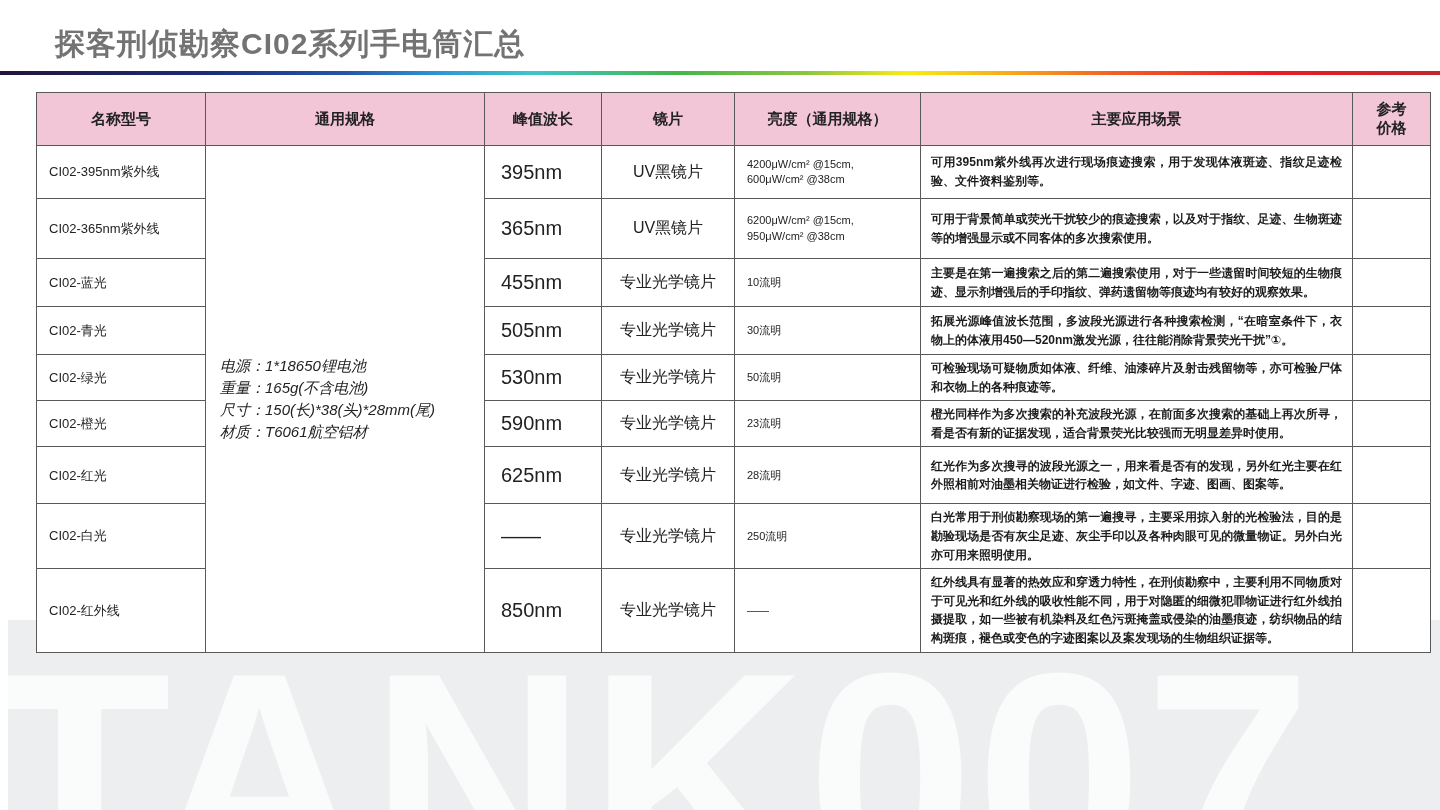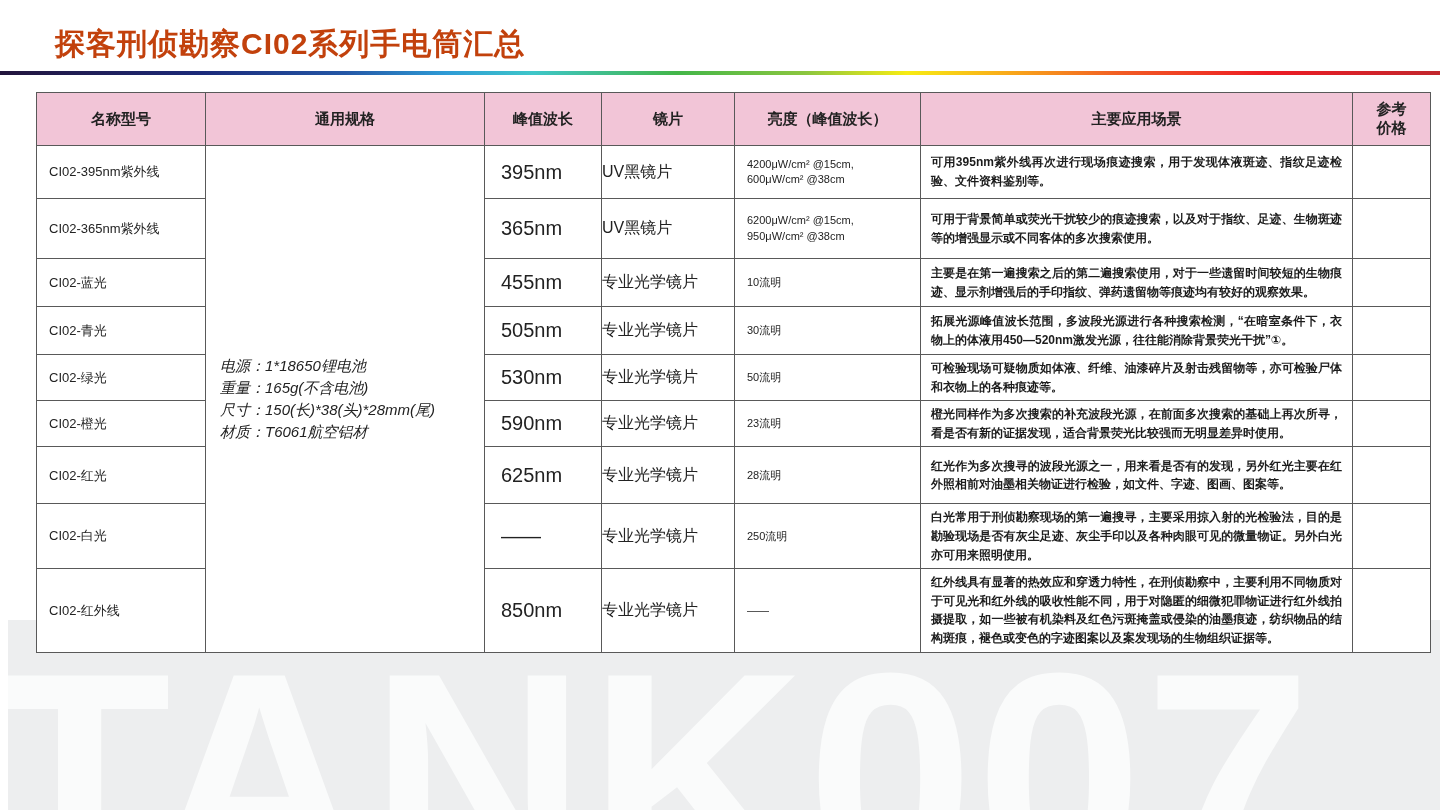"探客刑侦勘察CI02系列手电筒汇总" .title { color: #c2410c -> #737373 }
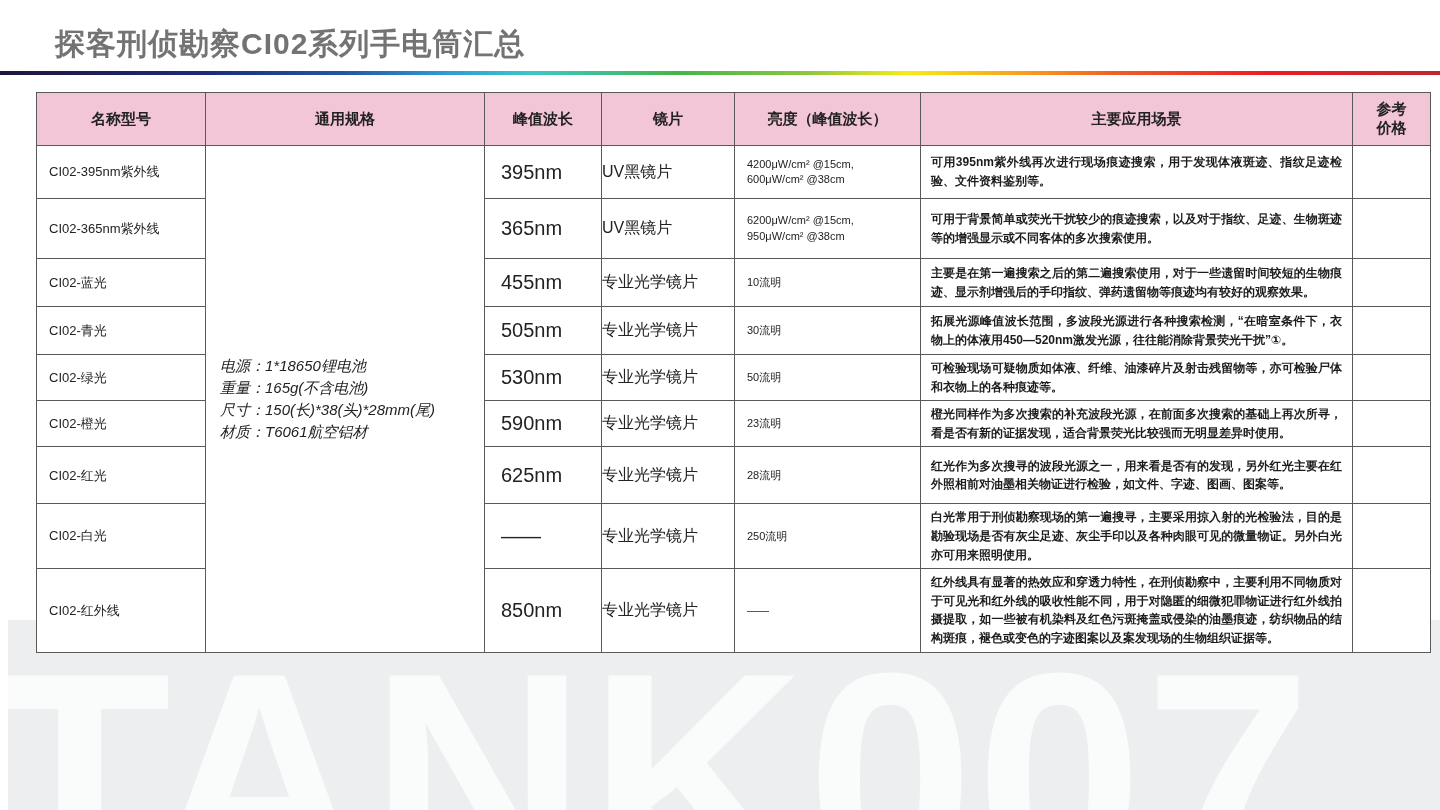"亮度（峰值波长）" th { text: 峰值波长 -> 通用规格 }
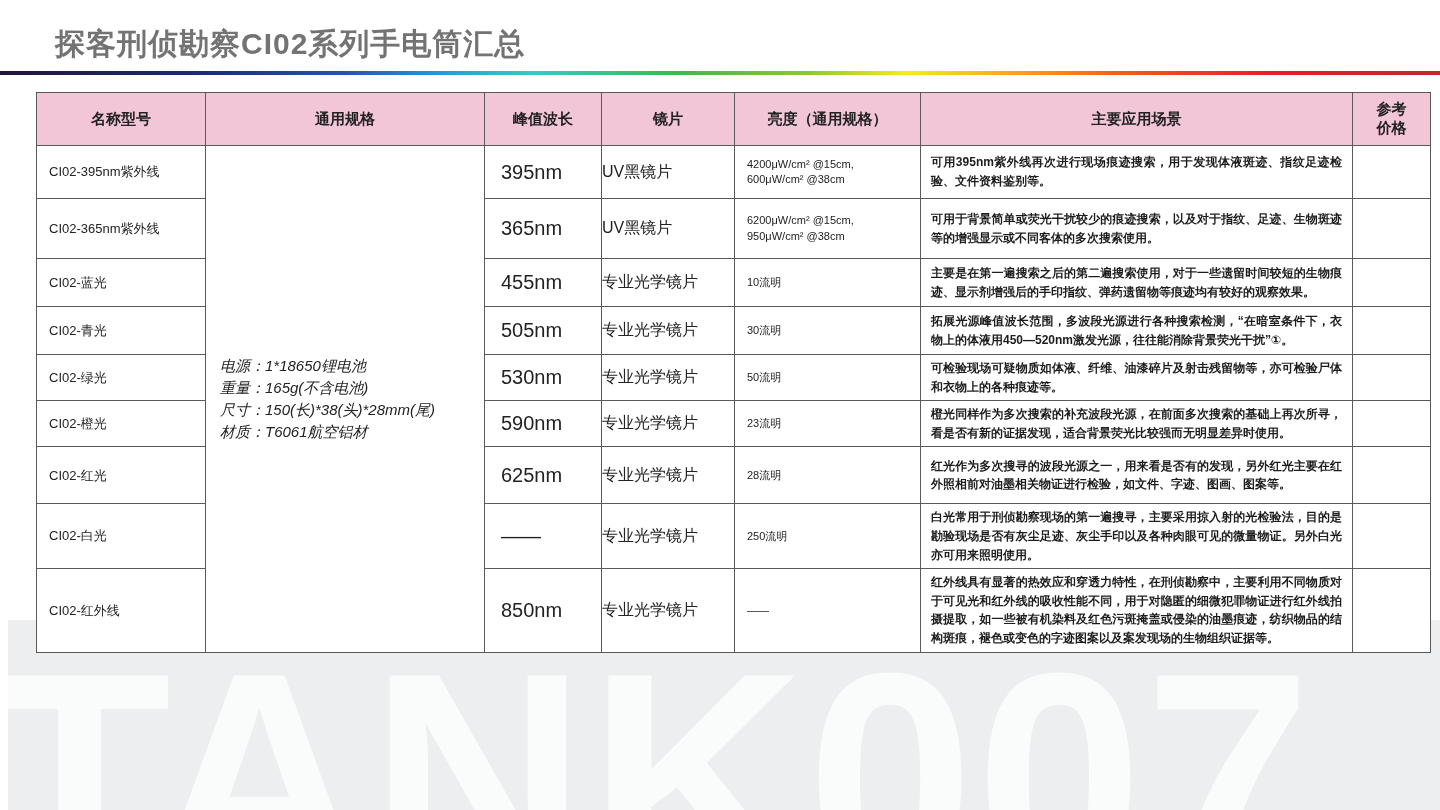"UV黑镜片" td.lens { text-align: none -> center }
